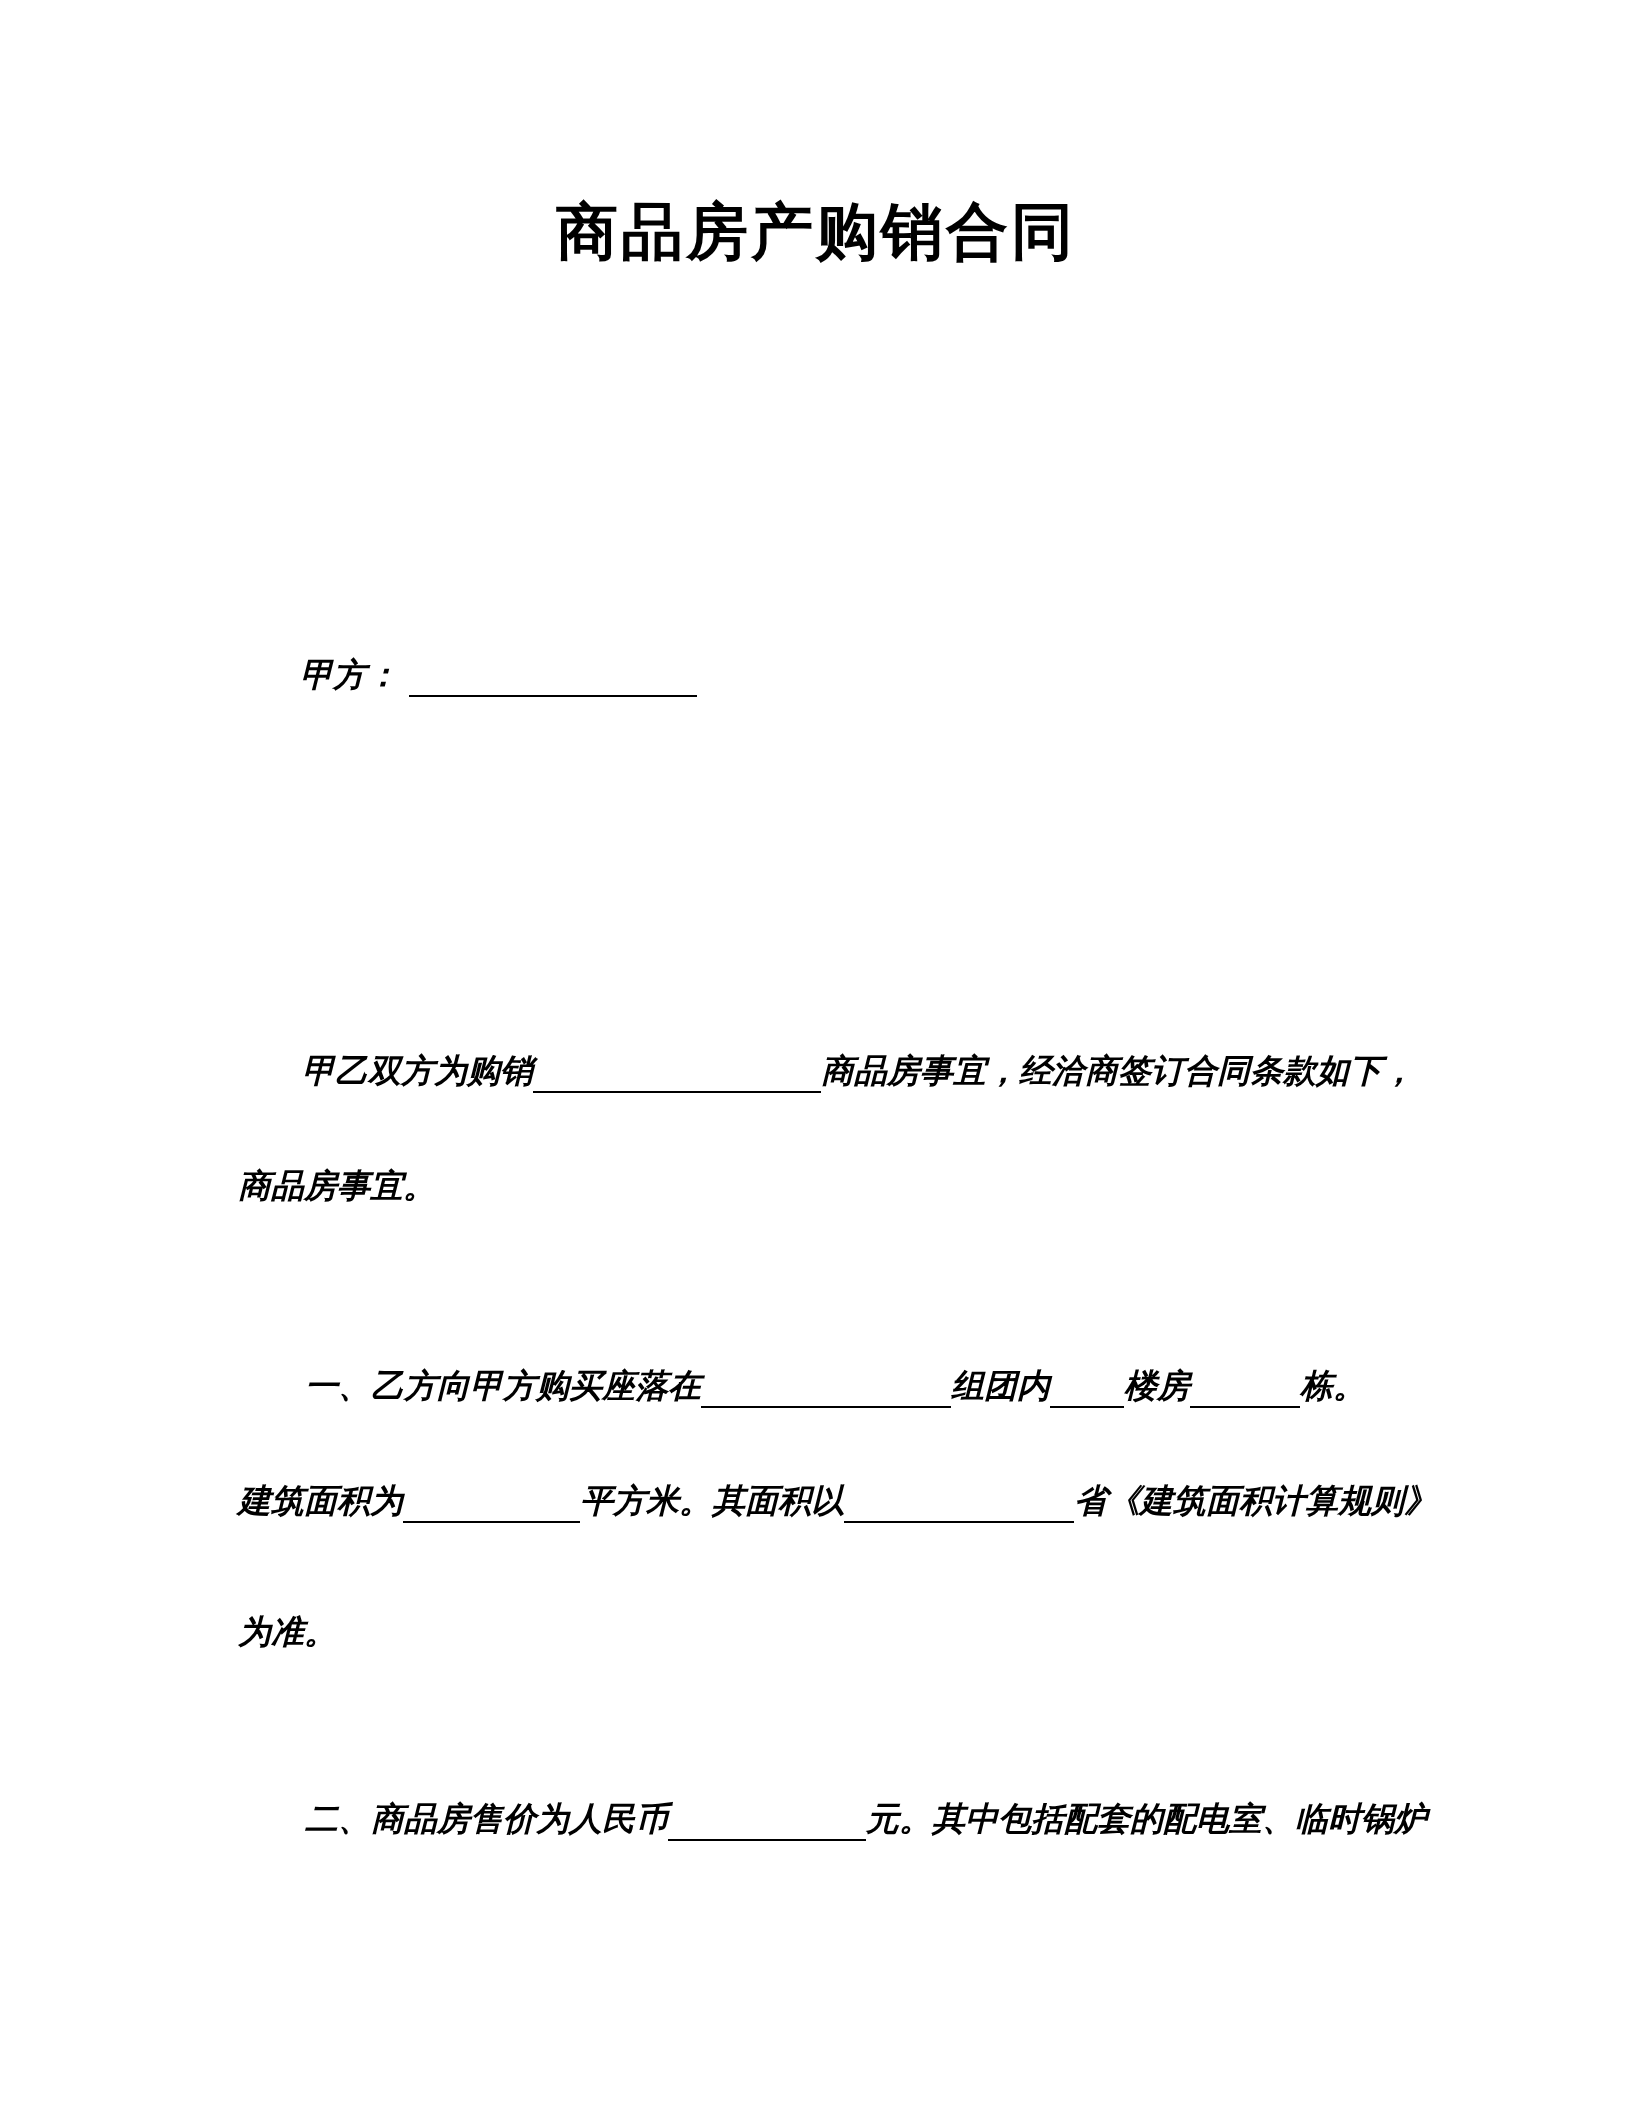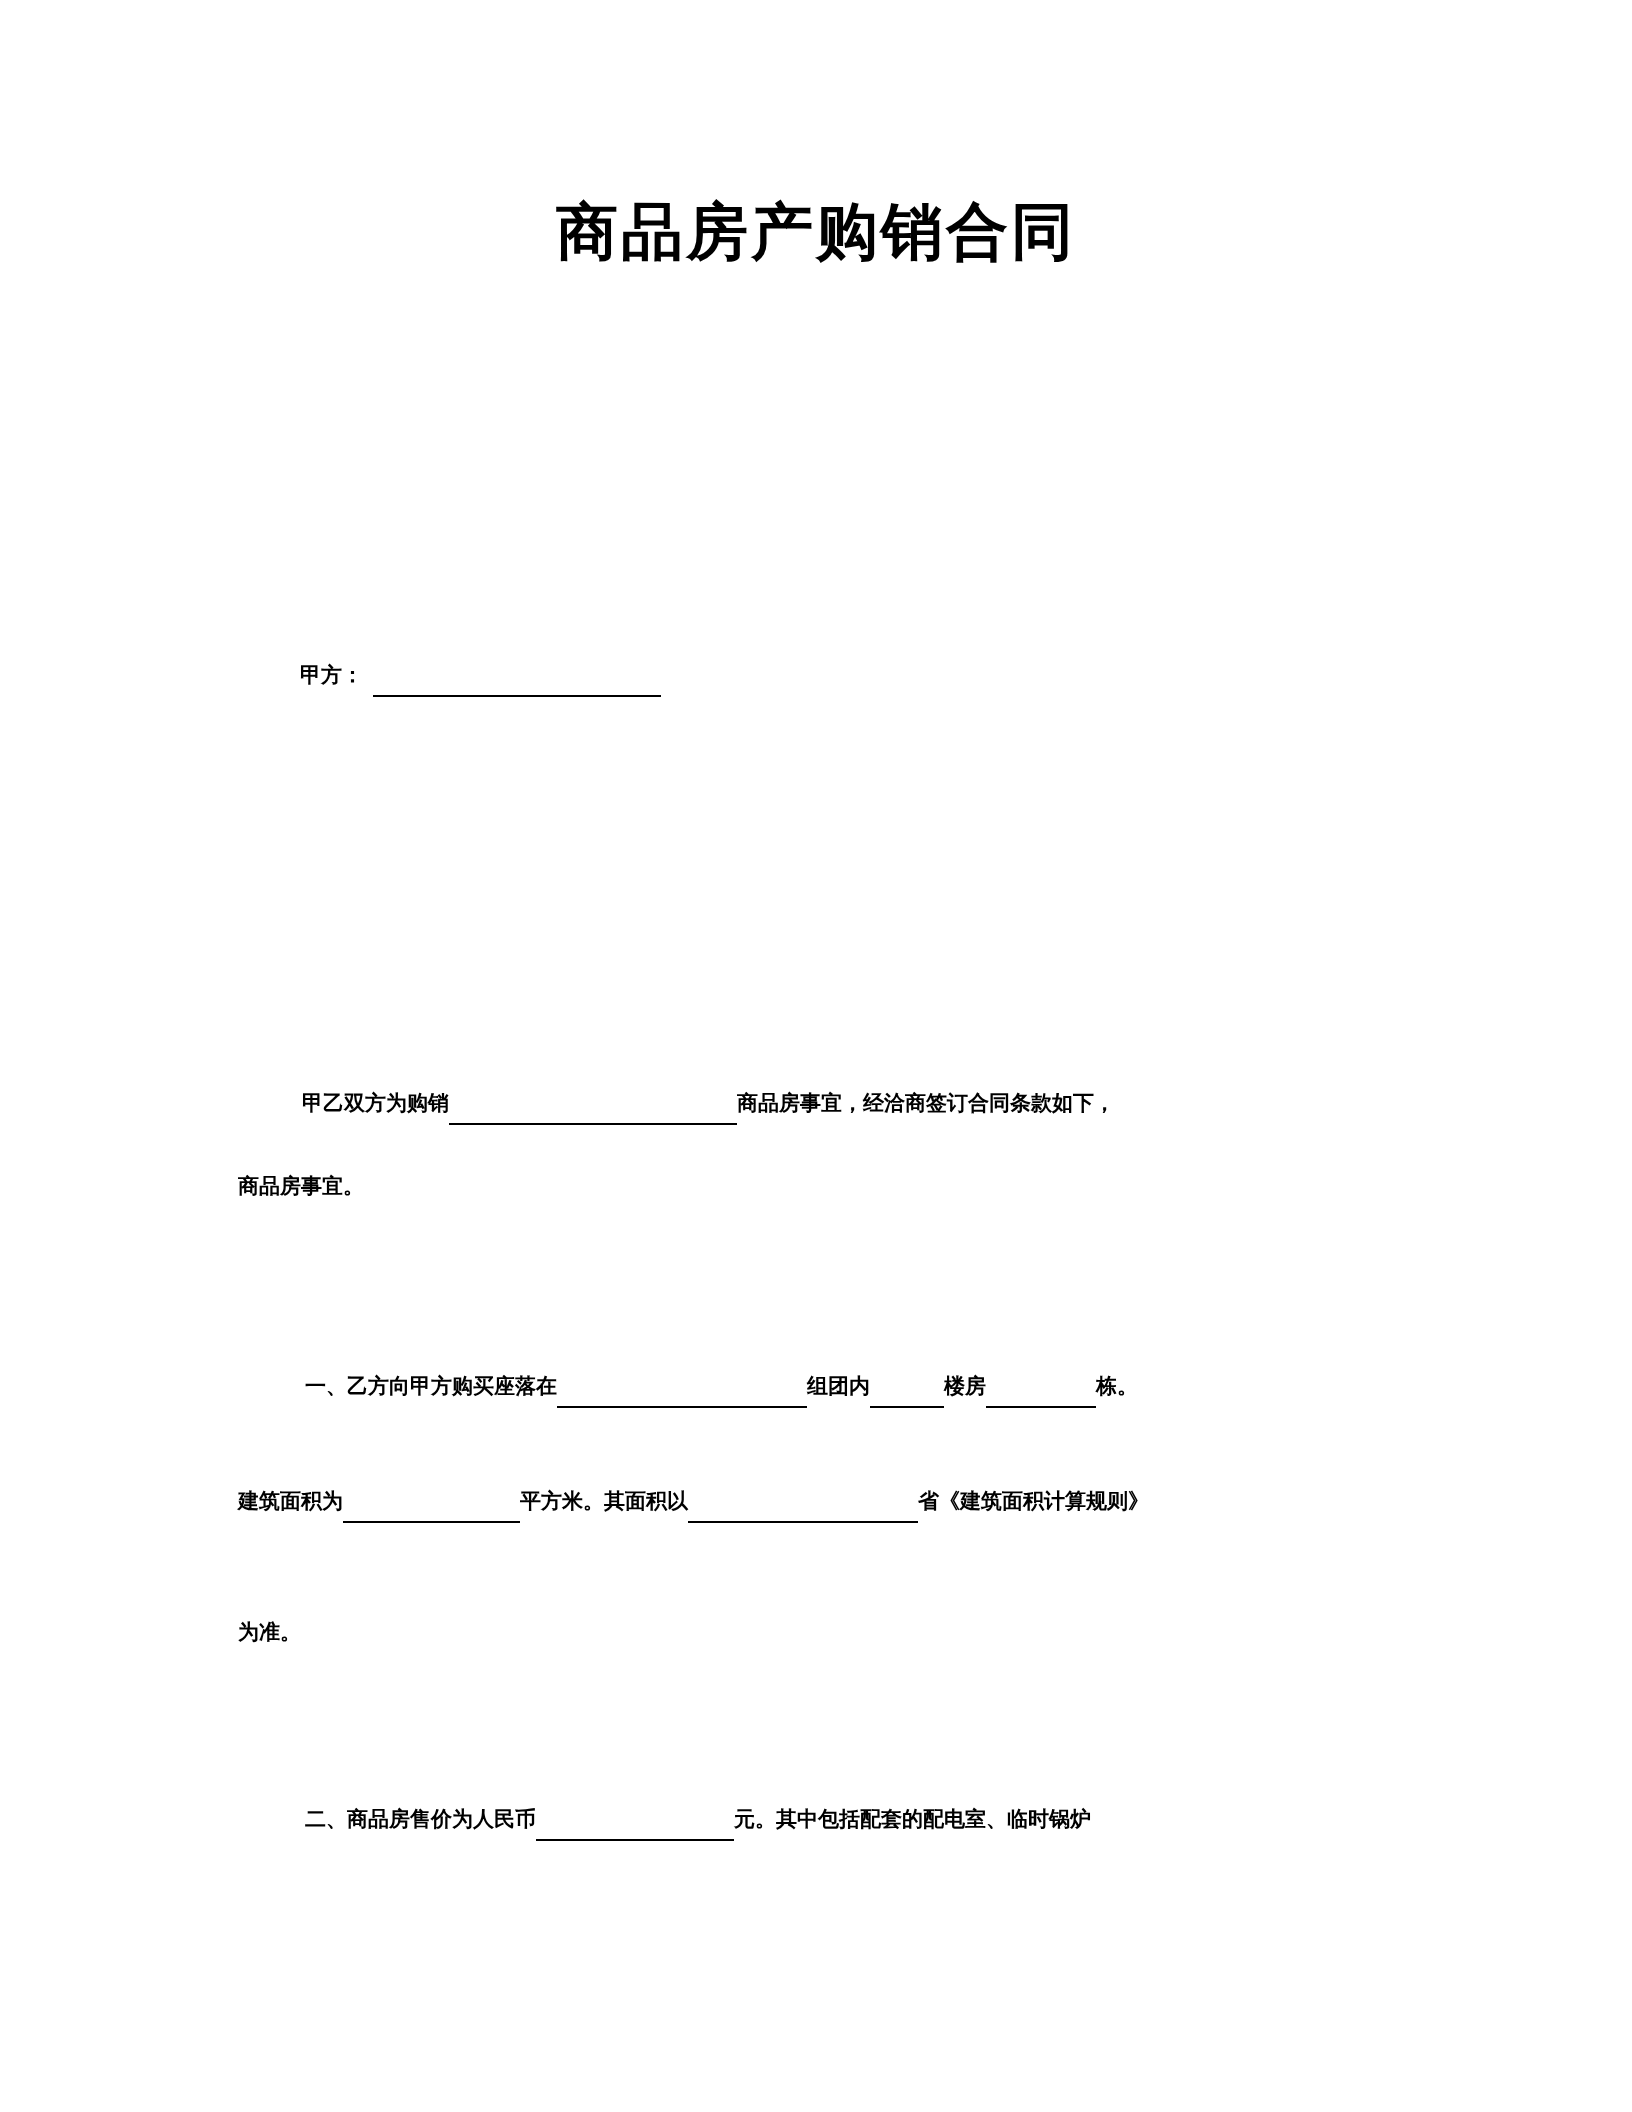"甲方：" .line { font-size: 21px -> 33px; font-style: none -> italic }
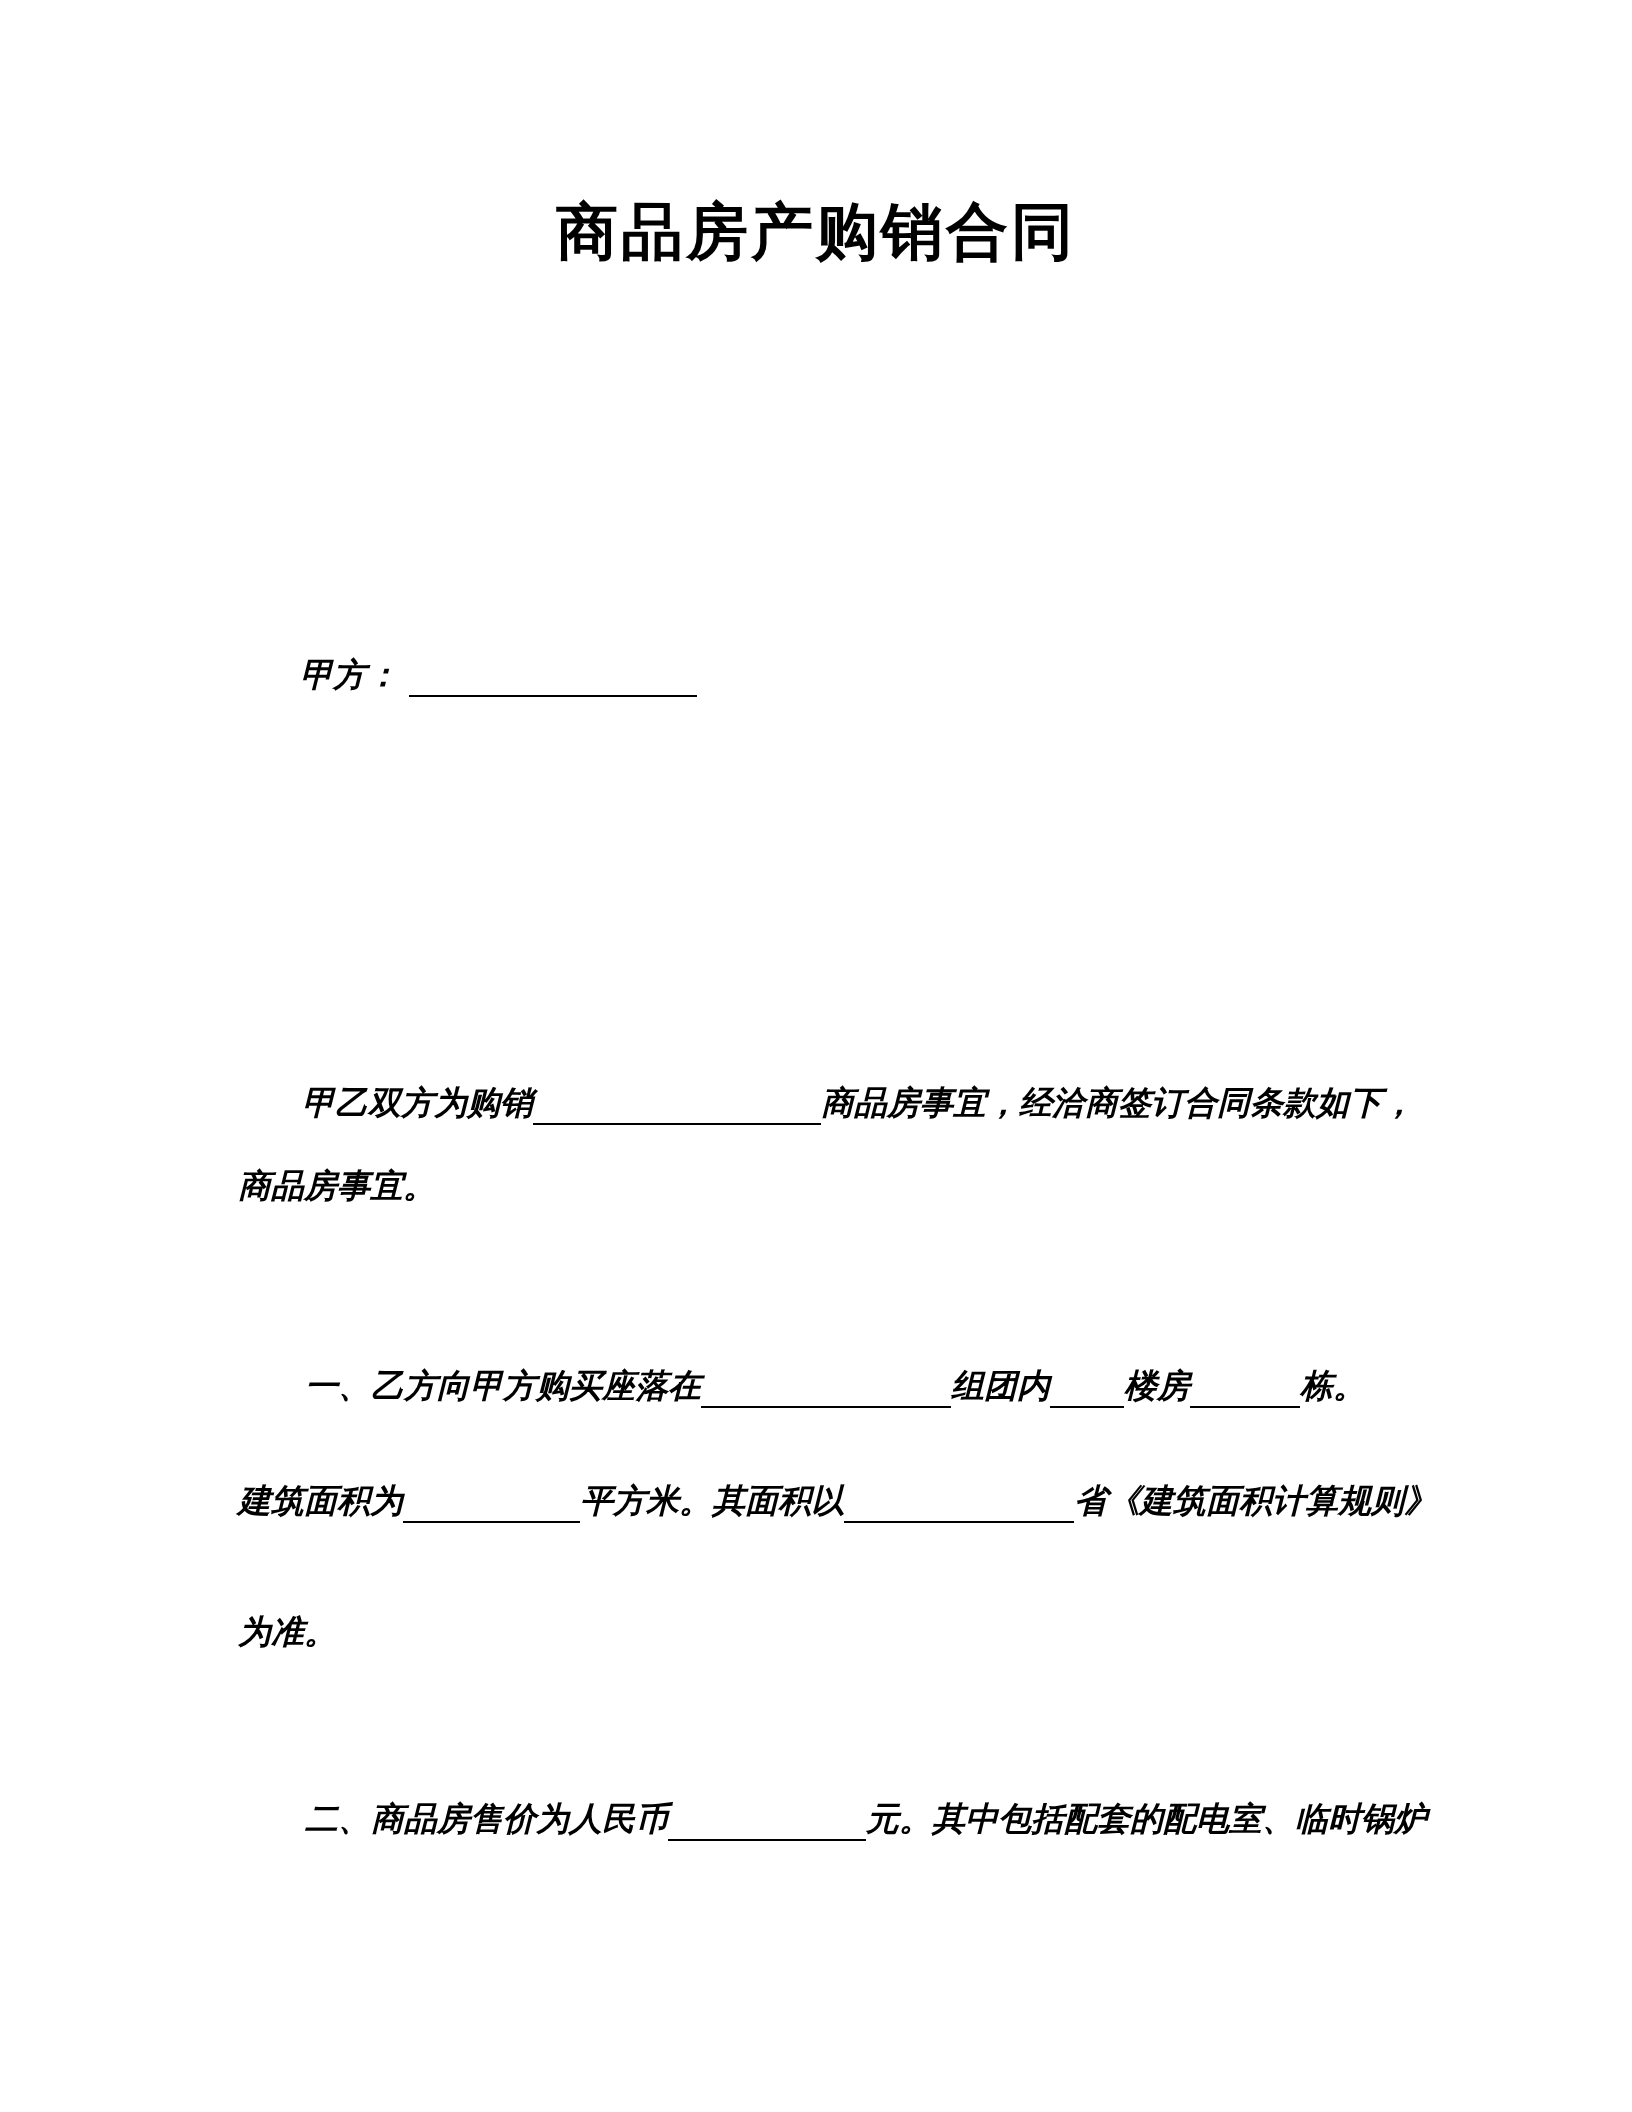"甲乙双方为购销 商品房事宜，经洽商签订合同条款如下，" .l-intro-1 { margin-top: 32px -> none }
